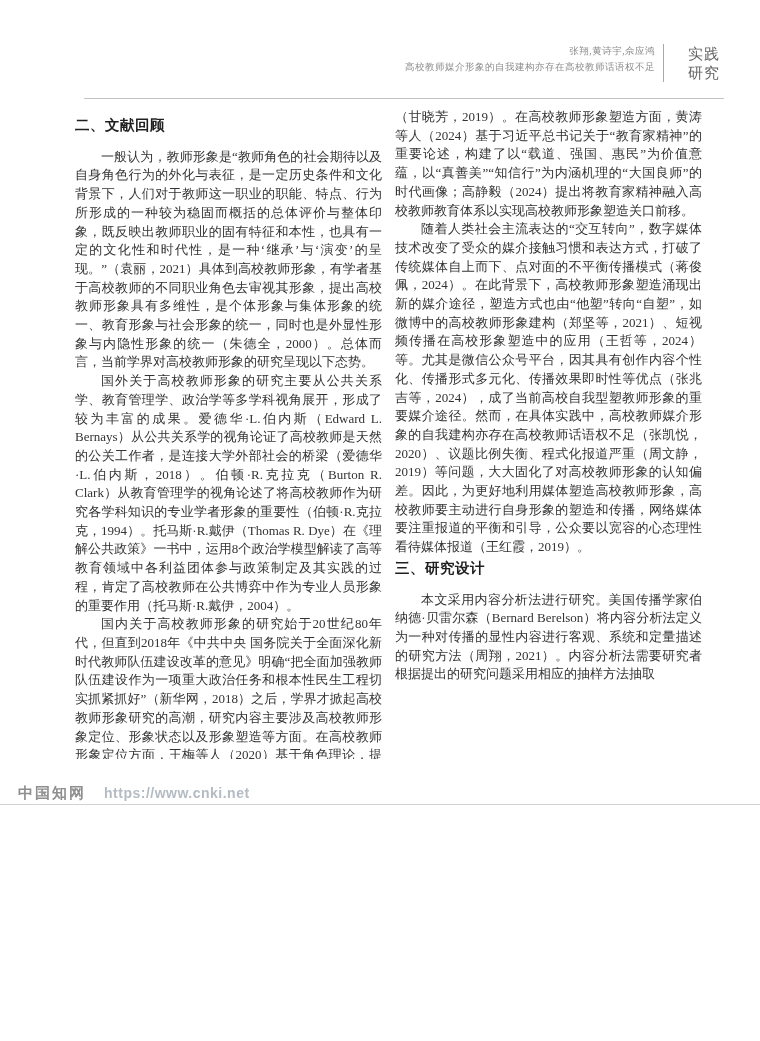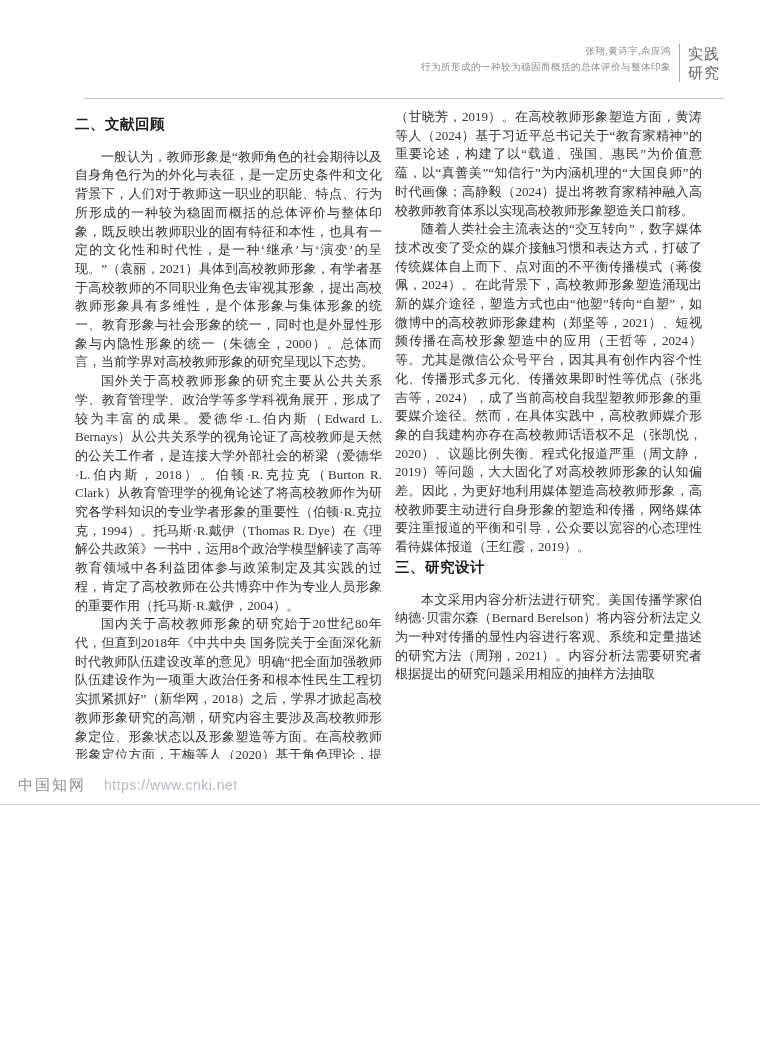"实践" .header-tag { padding-left: 8px -> 24px }
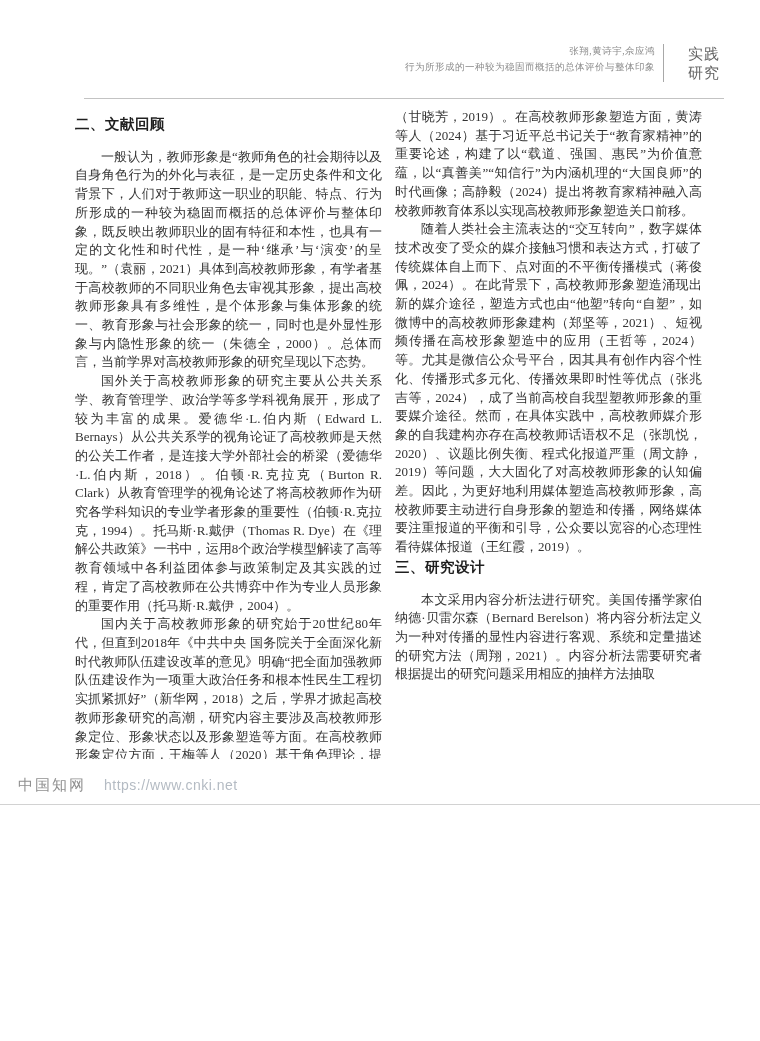"行为所形成的一种较为稳固而概括的总体评价与整体印象" div { text: 行为所形成的一种较为稳固而概括的总体评价与整体印象 -> 高校教师媒介形象的自我建构亦存在高校教师话语权不足 }
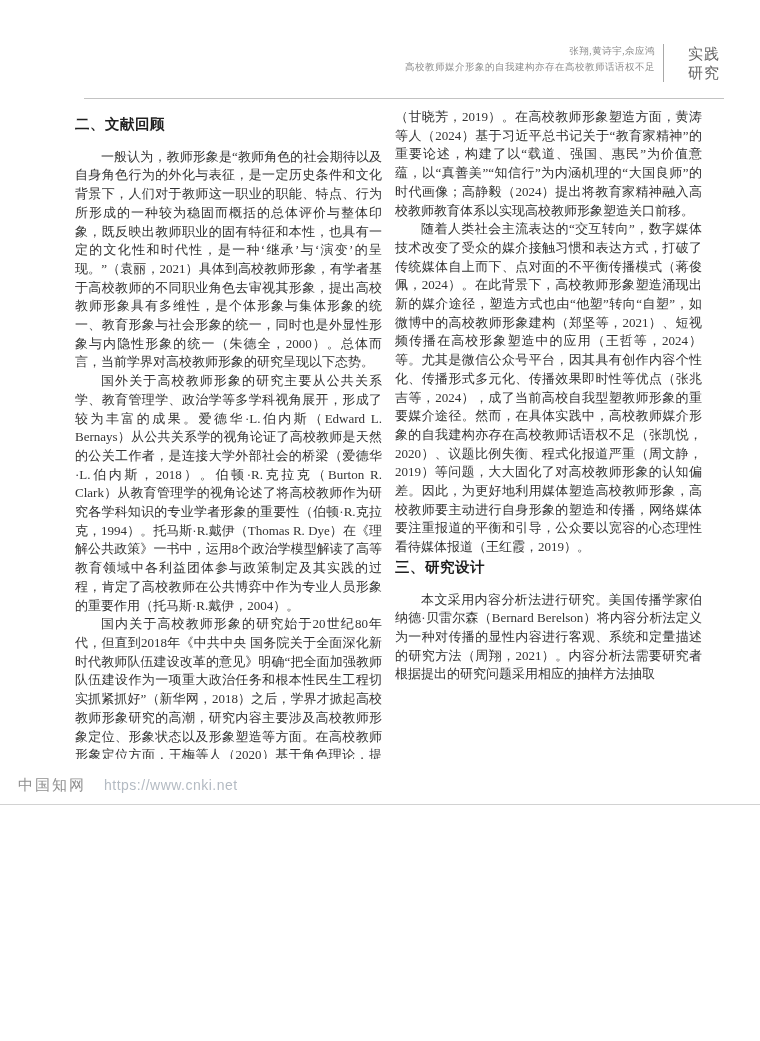"二、文献回顾" .sec-heading { font-family: Liberation Mono, monospace -> Liberation Serif, serif }
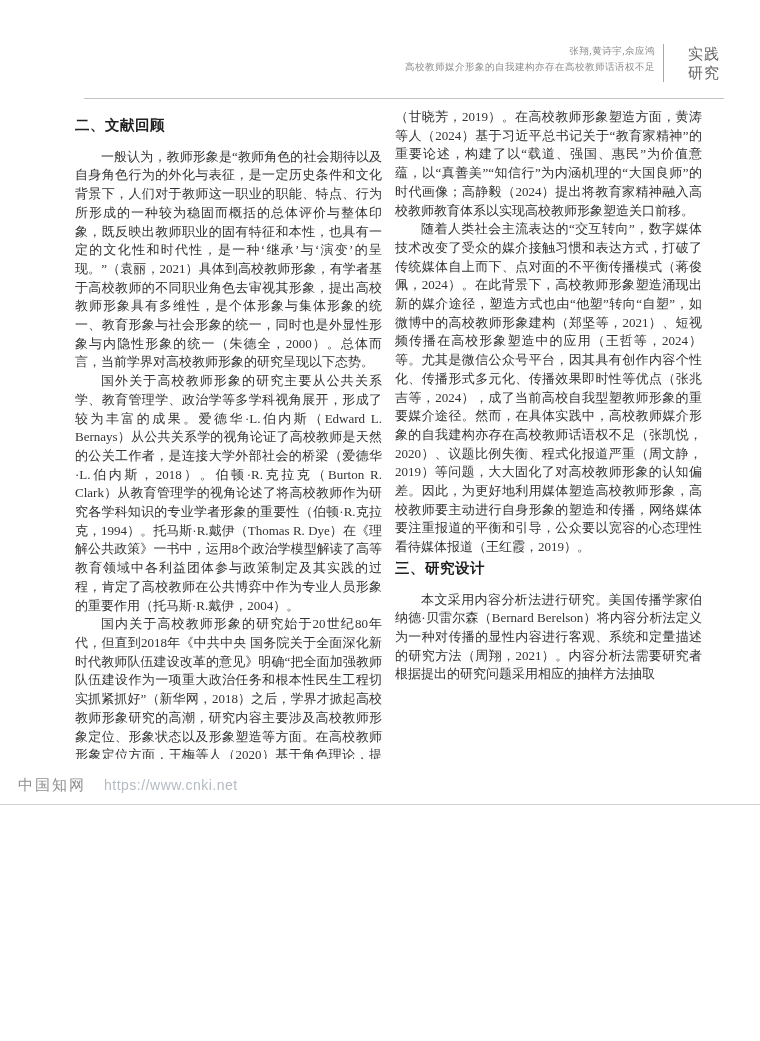"中国知网 https://www.cnki.net" .footer-brand { font-weight: none -> bold; top: 17px -> 25px }
